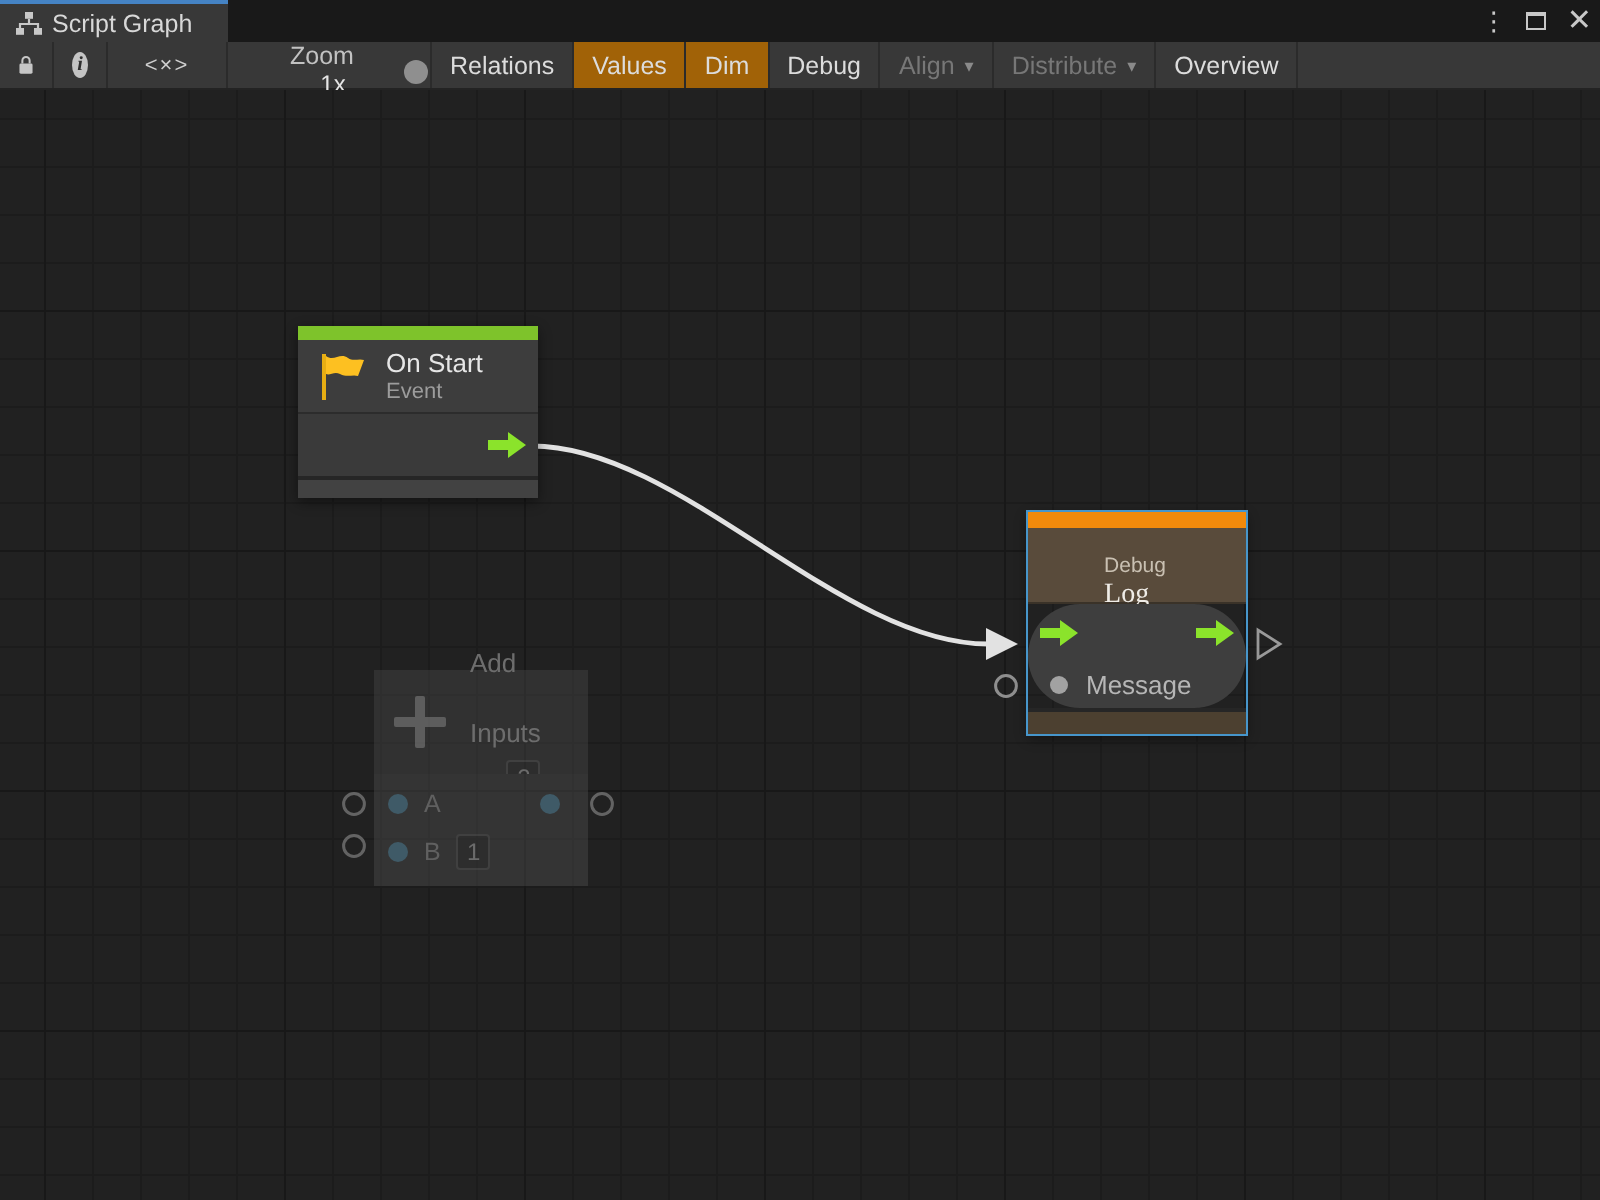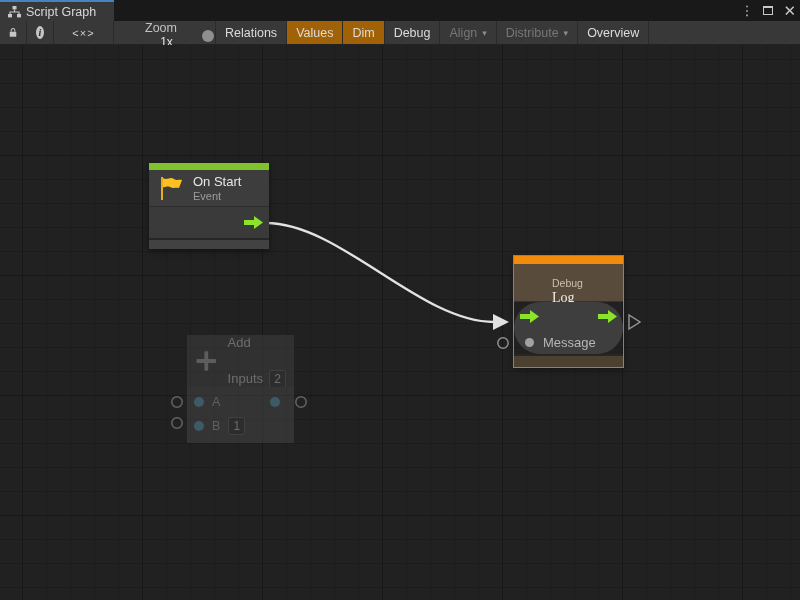"Inputs" .inputs-row { align-items: center -> flex-end; flex-direction: none -> column }
